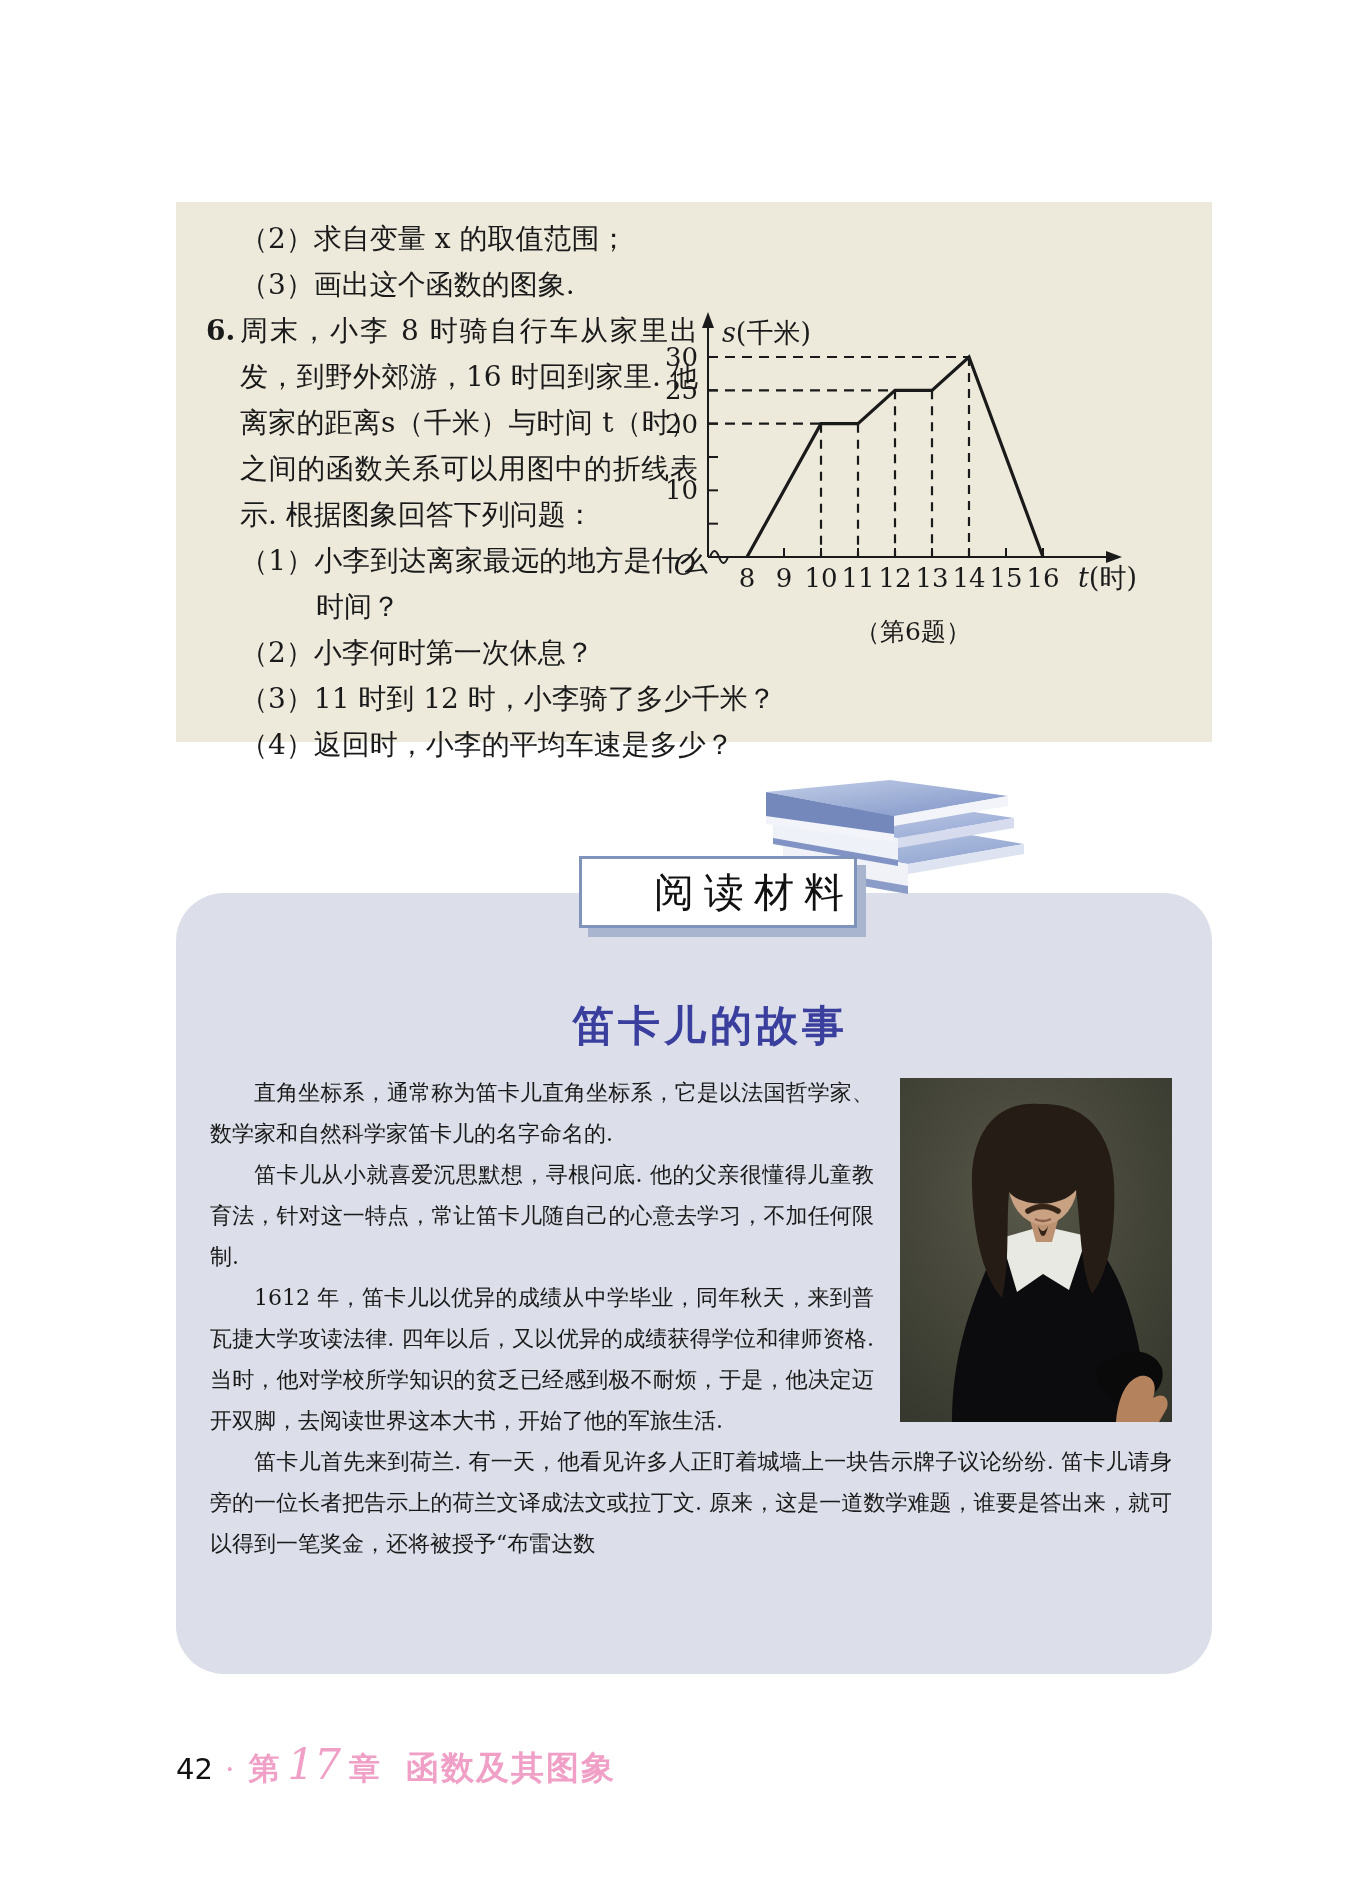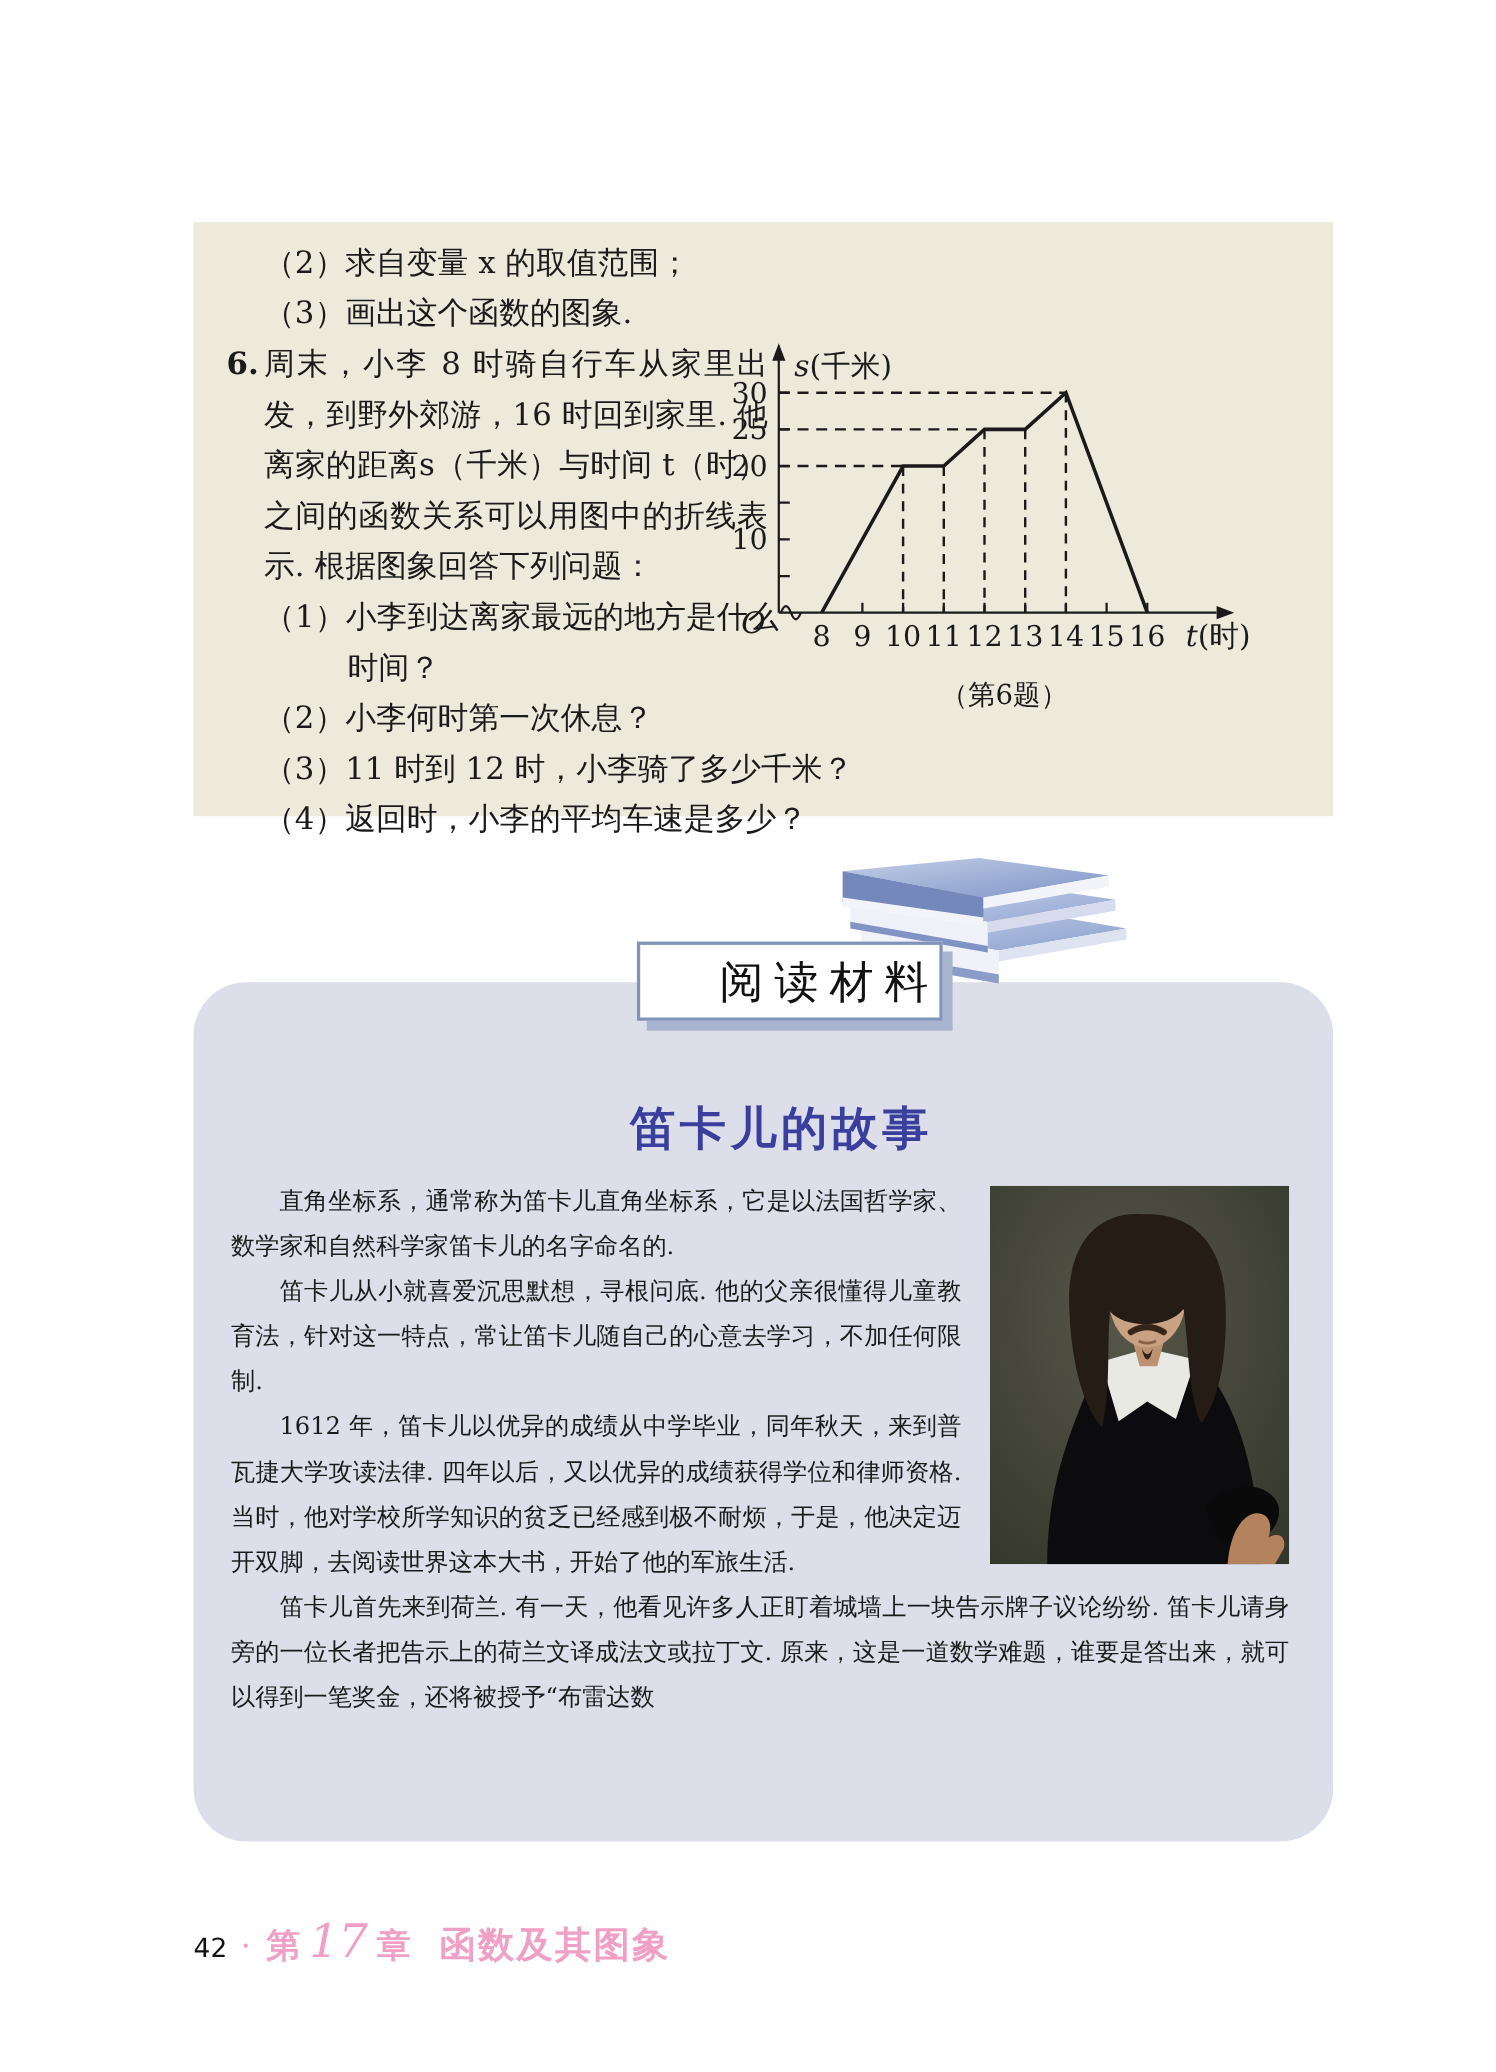"42" .pg-num { font-size: 24px -> 29px }
